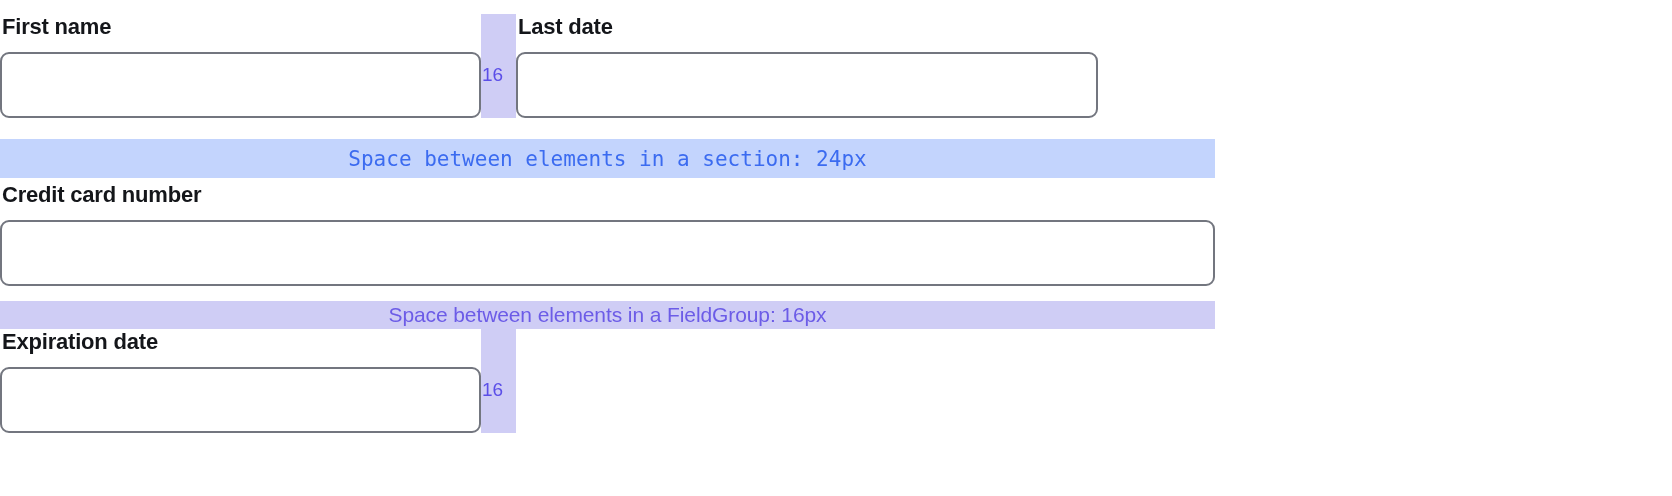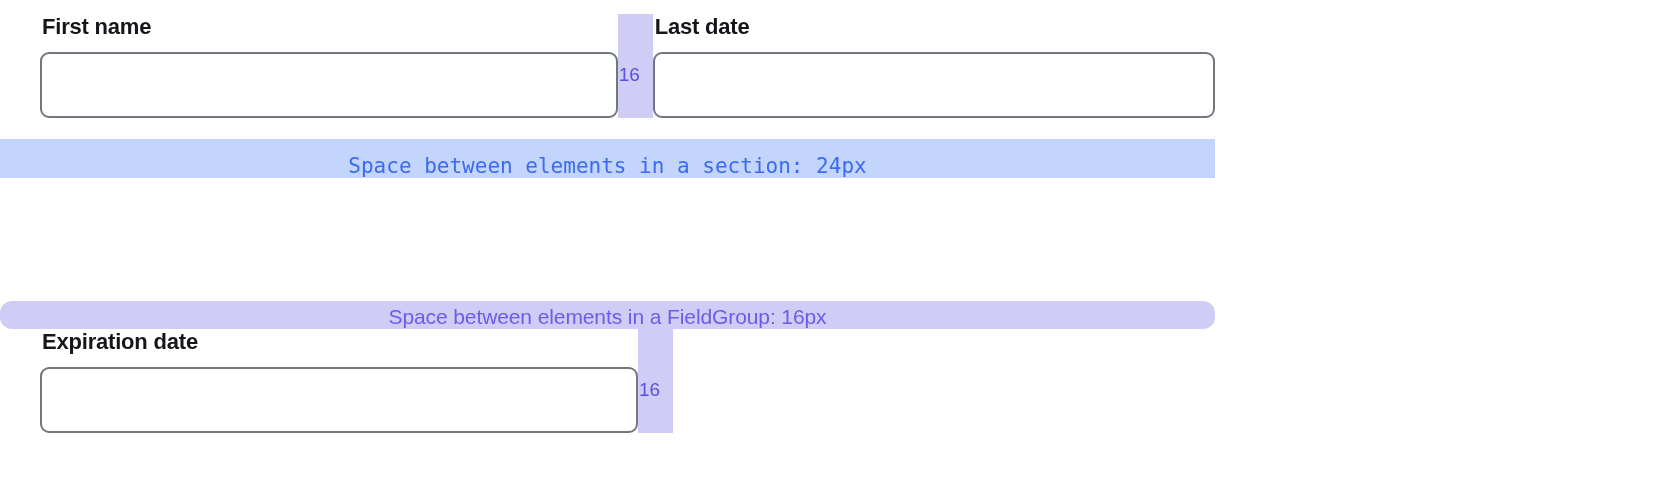"First name" .field-col.left { margin-left: 40px -> none; width: 598px -> 481px }
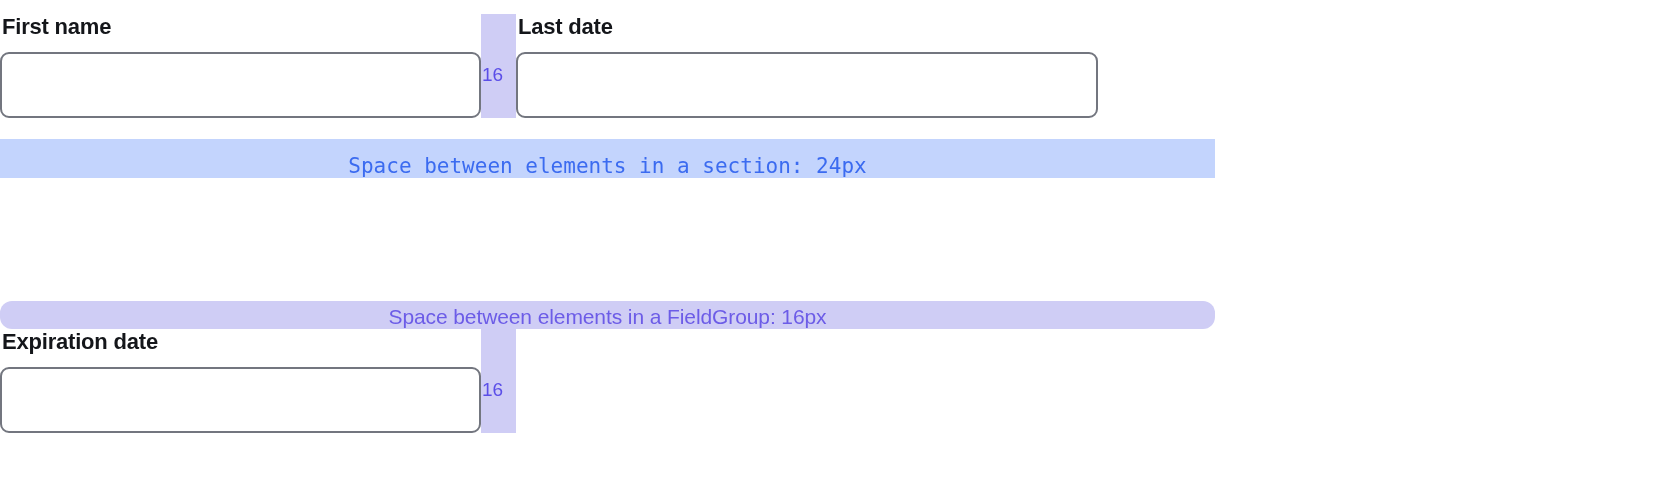"Space between elements in a" .anno-bar { align-items: flex-end -> center }
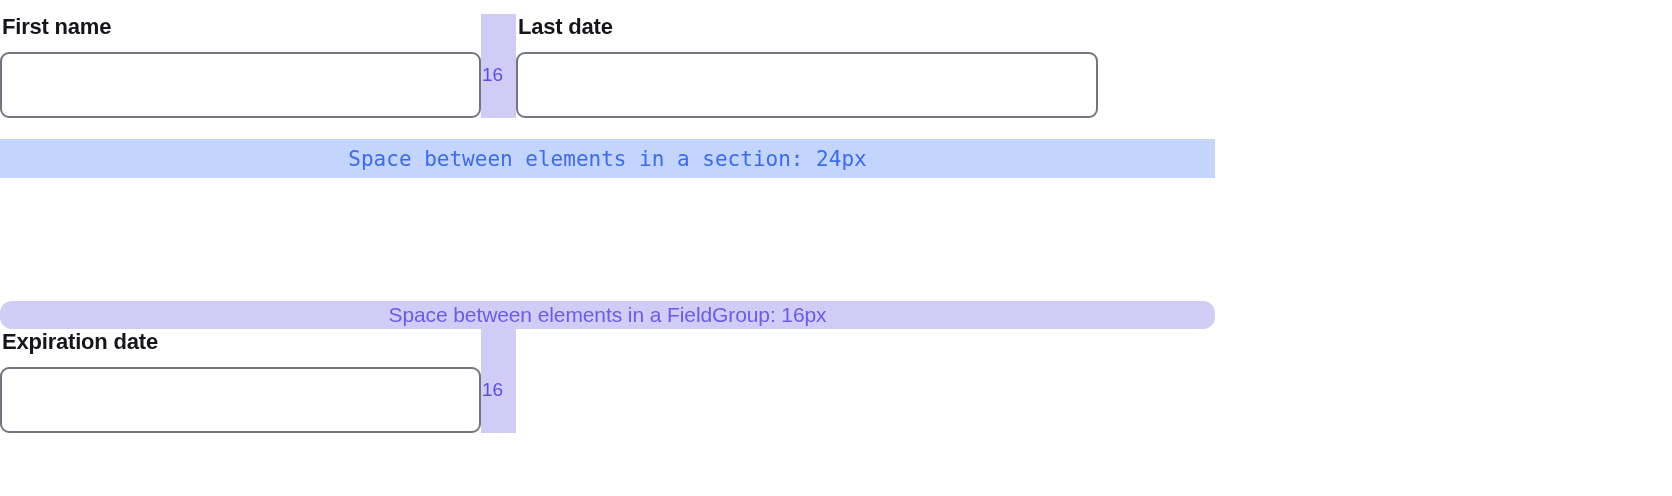"Credit card number" div.field-row { html: none -> <div> <div> <div>Credit card number</div> <input> </div> </div> }
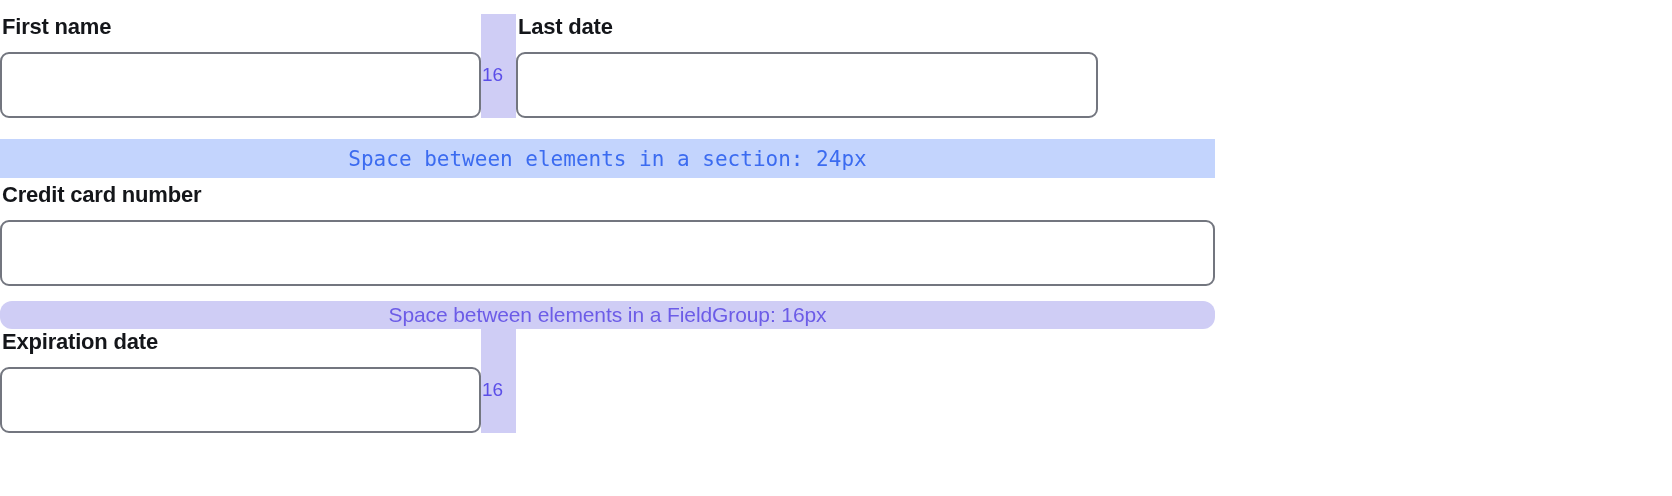"Space between elements in a FieldGroup:" div.anno-bar { border-radius: 12px -> none }
